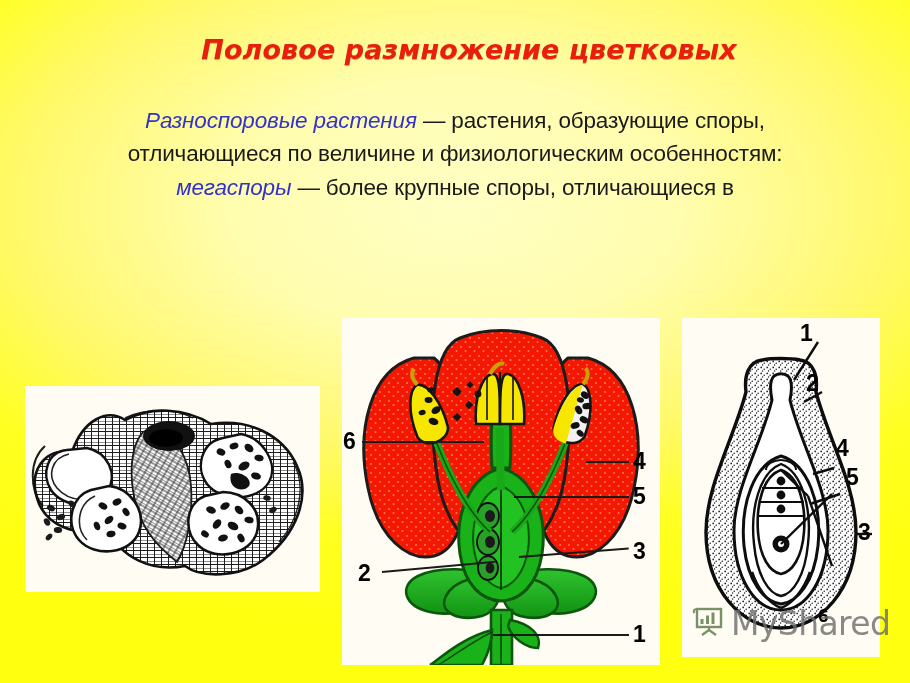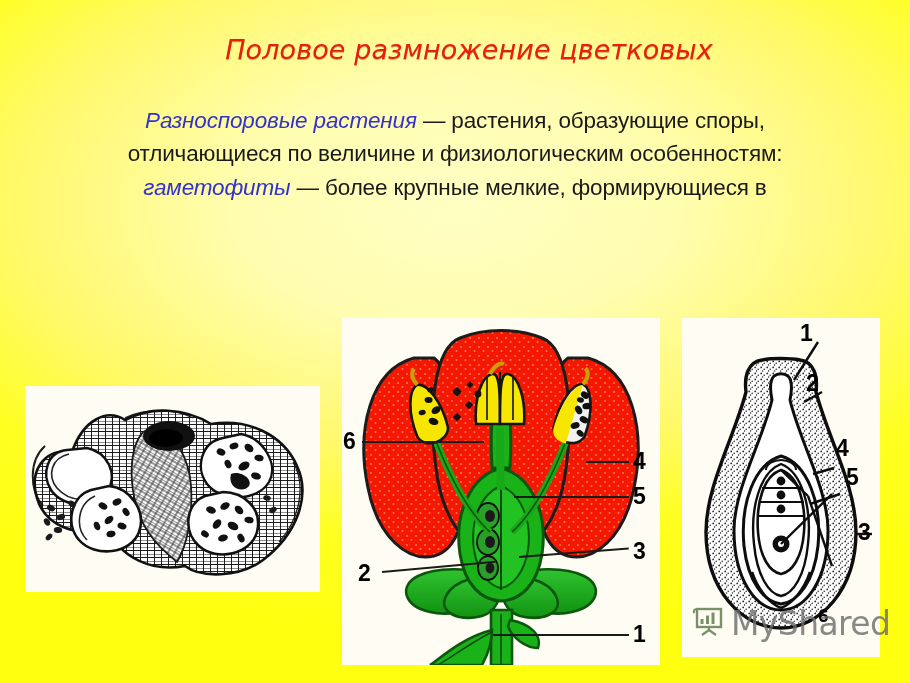"Половое размножение цветковых" #title-text { font-weight: normal -> bold }
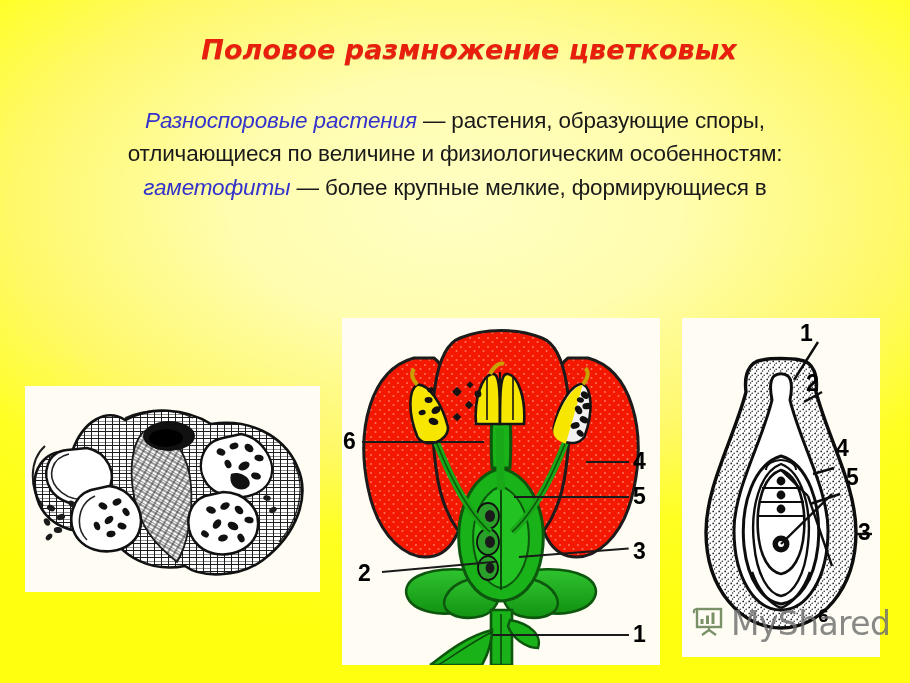"гаметофиты" span.term { text: гаметофиты -> мегаспоры }
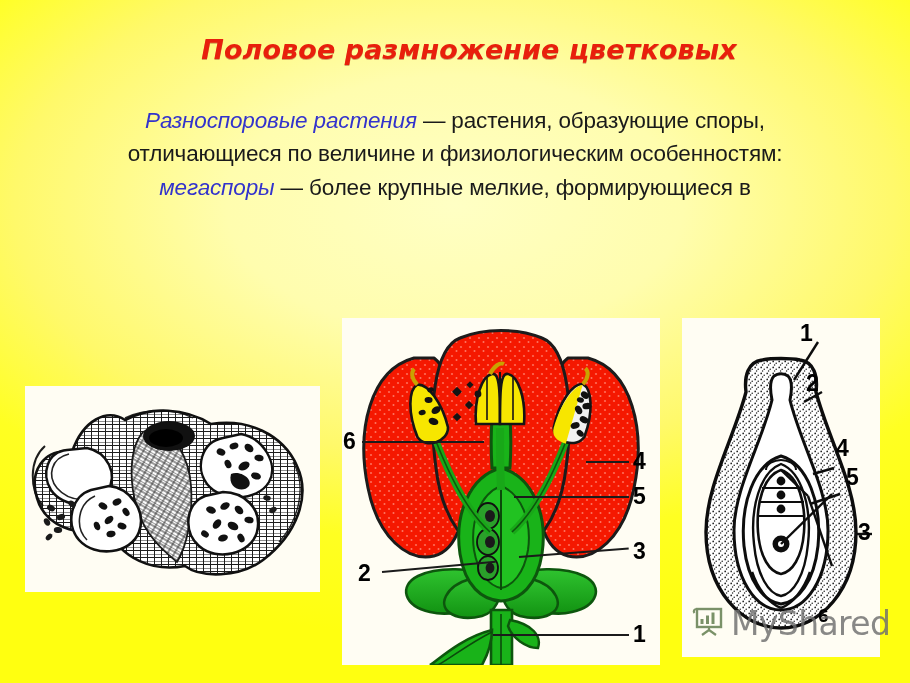"— более крупные мелкие, формирующиеся" span { text: мелкие, формирующиеся -> споры, отличающиеся }
